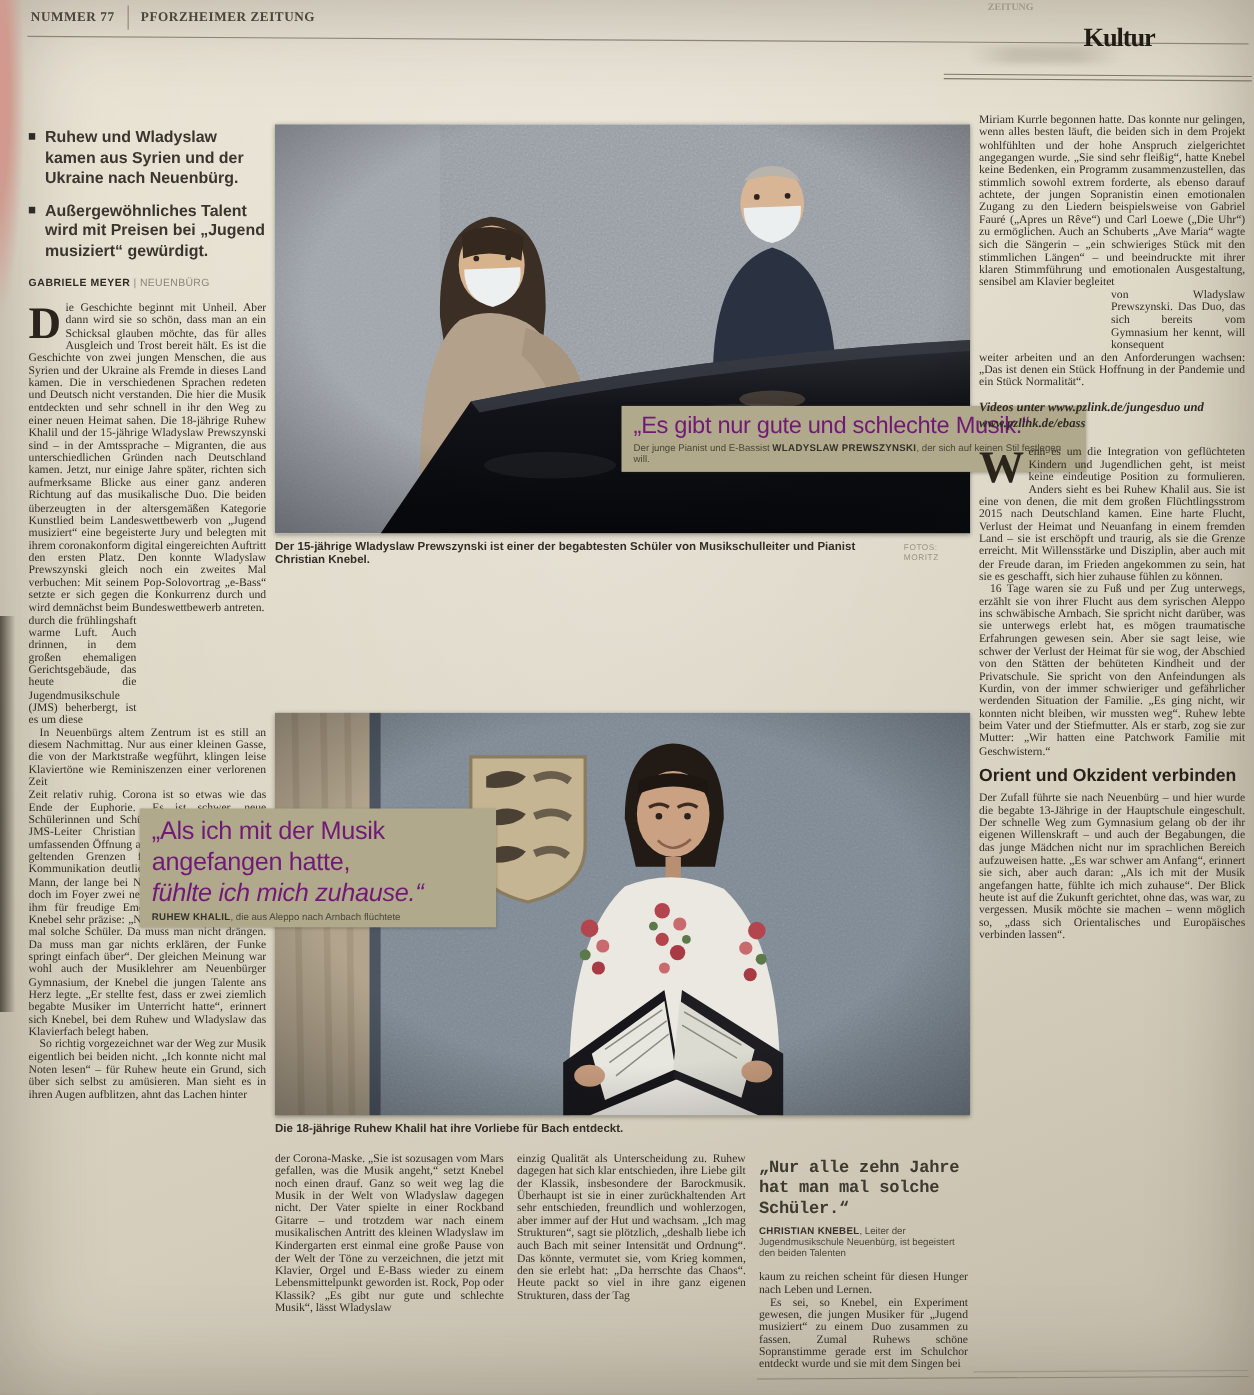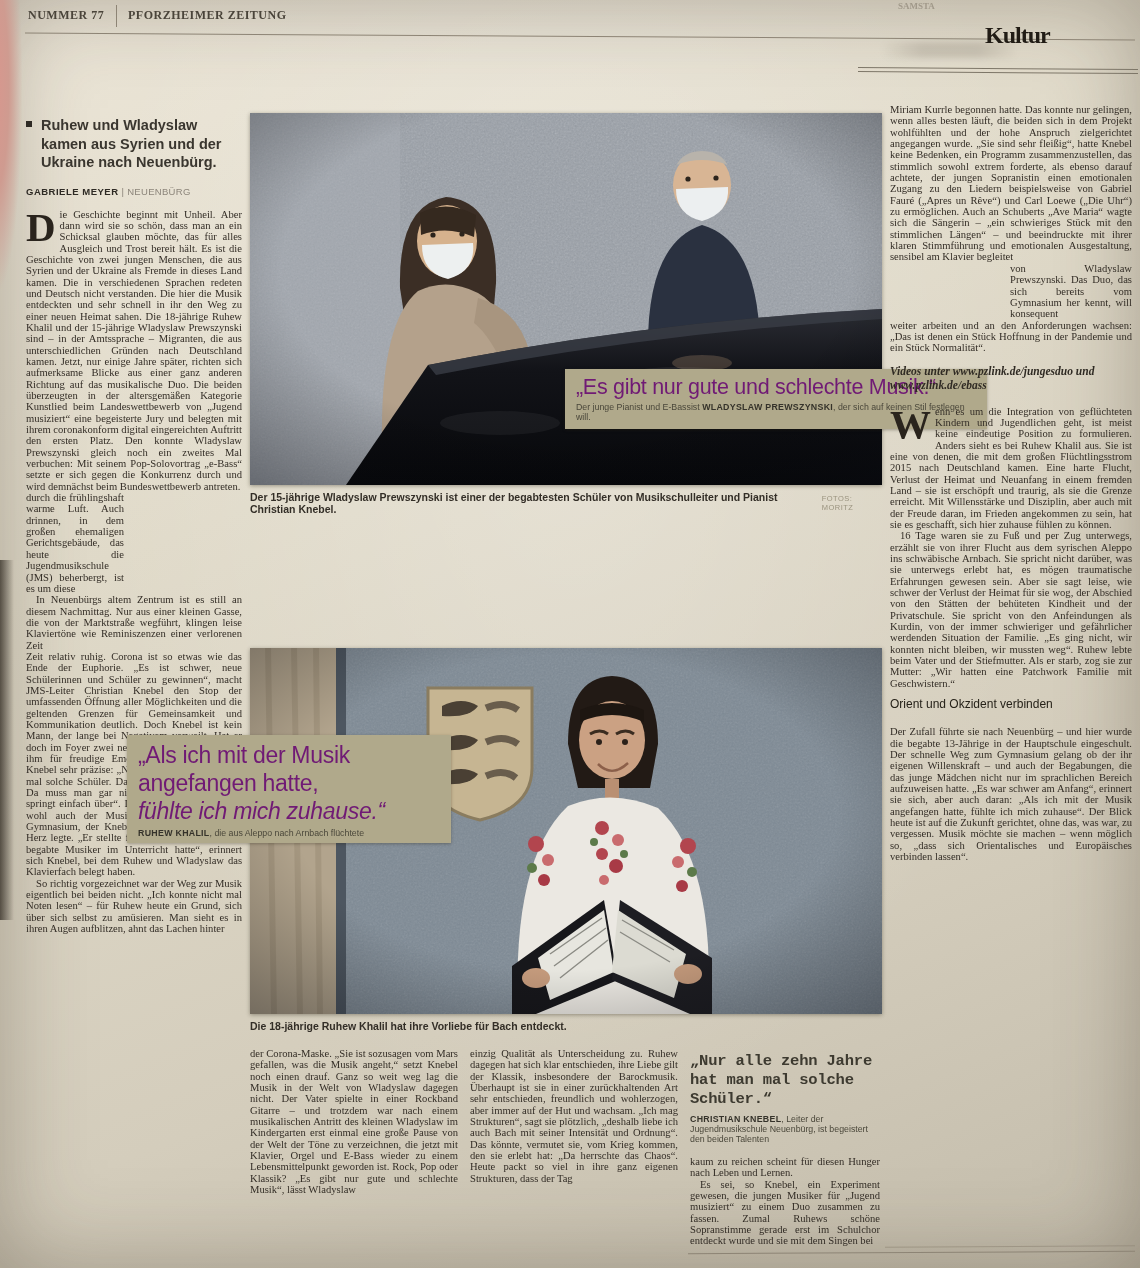"SAMSTA" div.abs { text: SAMSTA -> ZEITUNG }
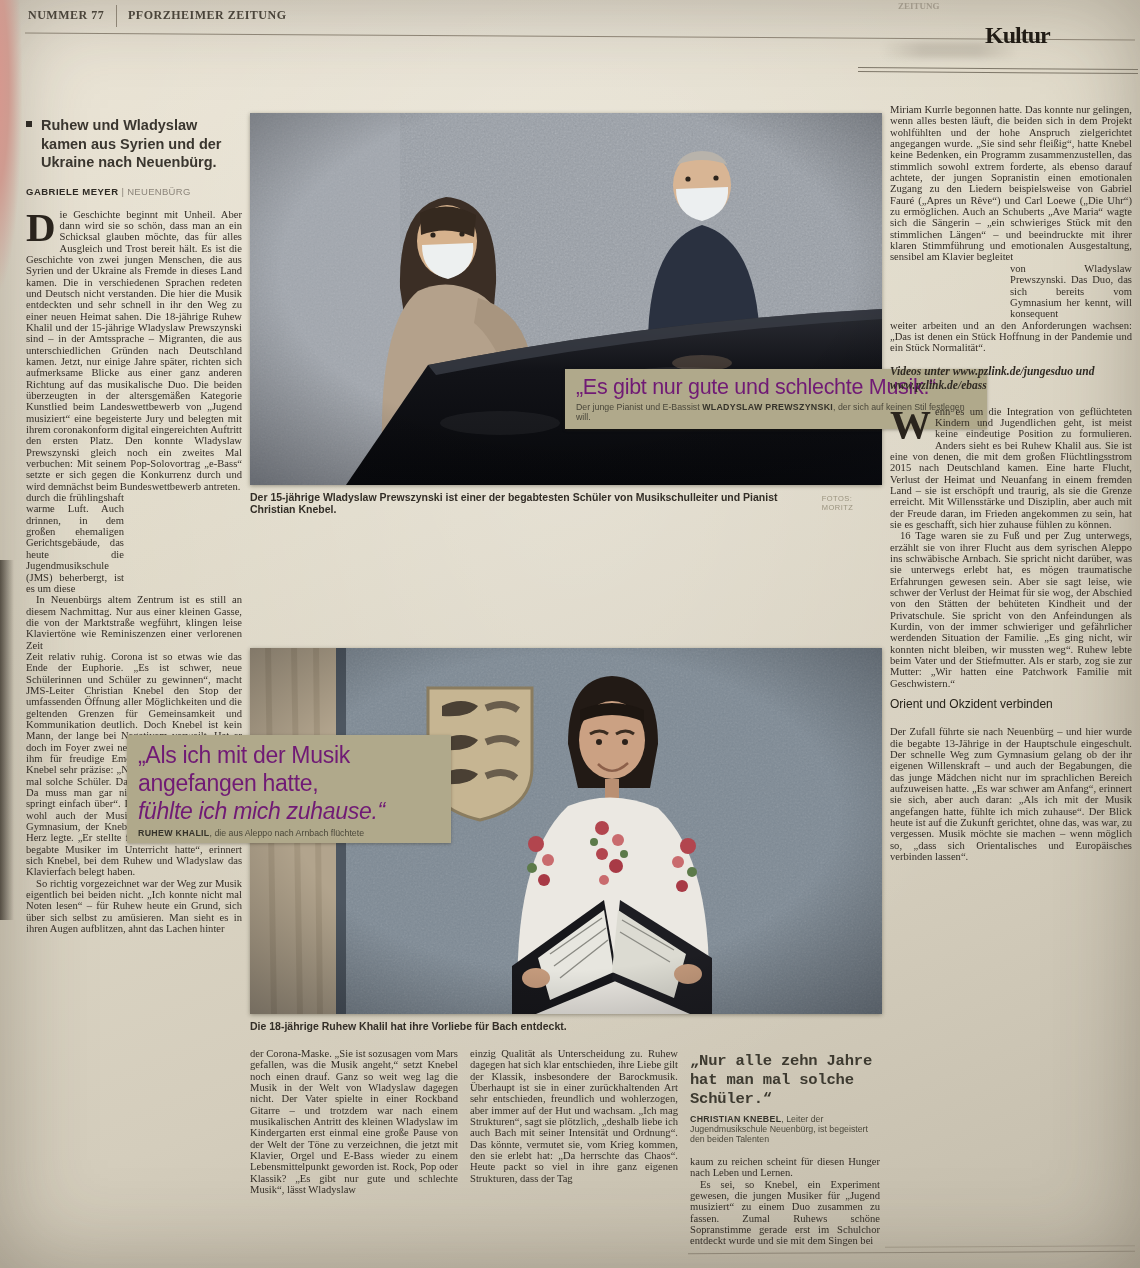"Außergewöhnliches Talent wird mit" div.lede-item { html: none -> <div> <span></span> <span>Außergewöhnliches Talent wird mit Preisen bei „Jugend musiziert“ gewürdigt.</span> </div> }
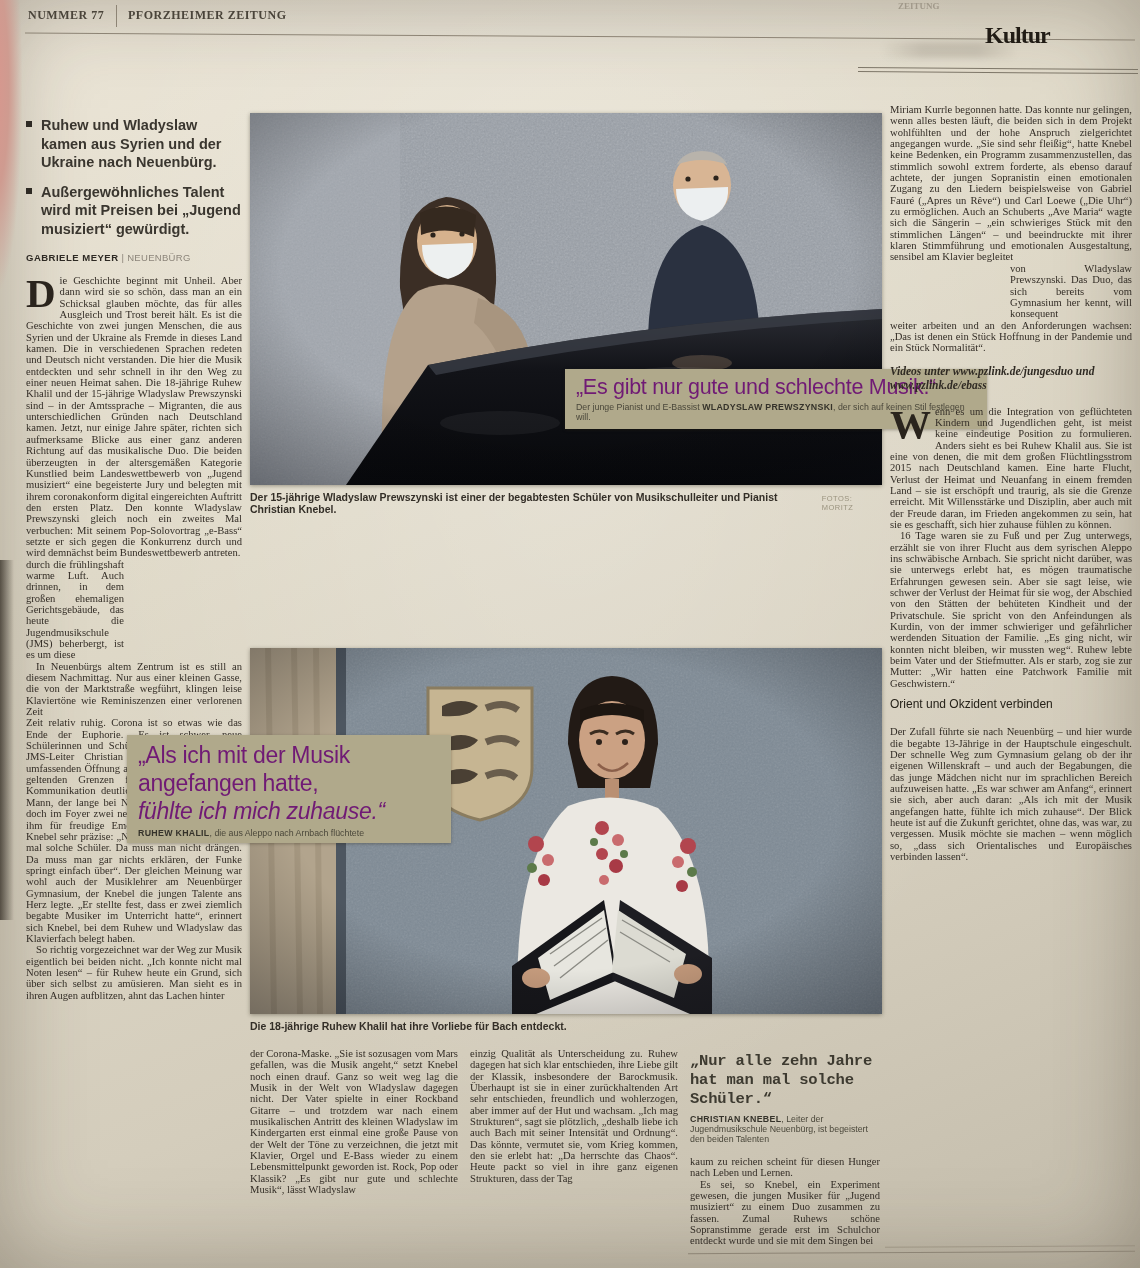"Orient und Okzident verbinden" .subhead { font-size: 12px -> 16px; font-weight: normal -> bold; margin: 8px 0 15px 0 -> 8px 0 5px 0 }
